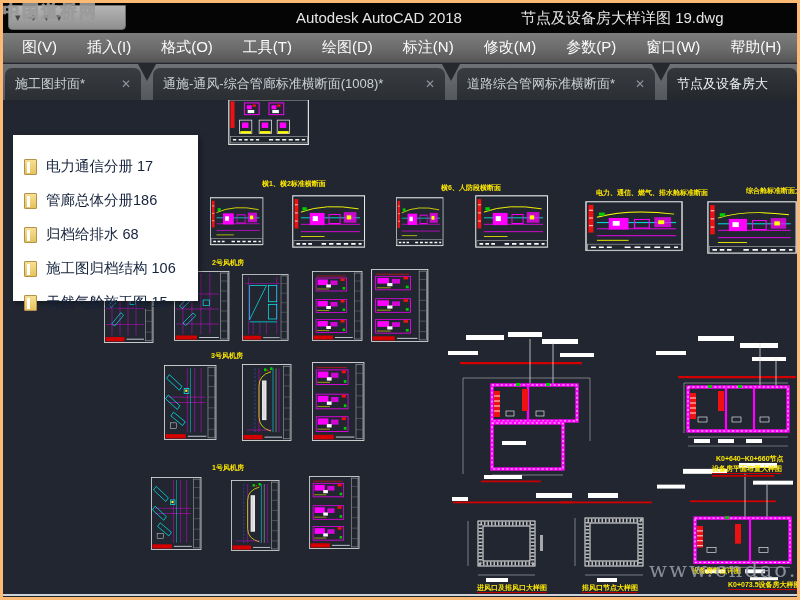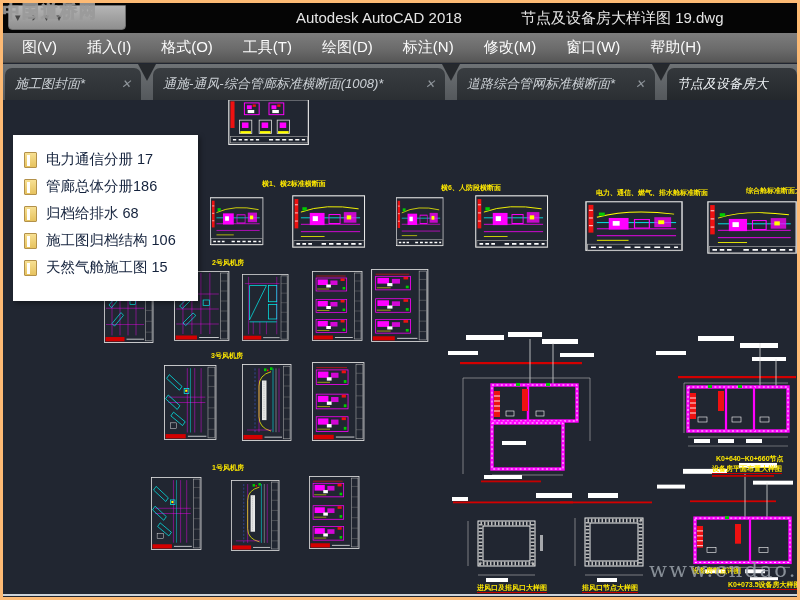"参数(P)" span.mi { html: none -> <span>参数(P)</span> }
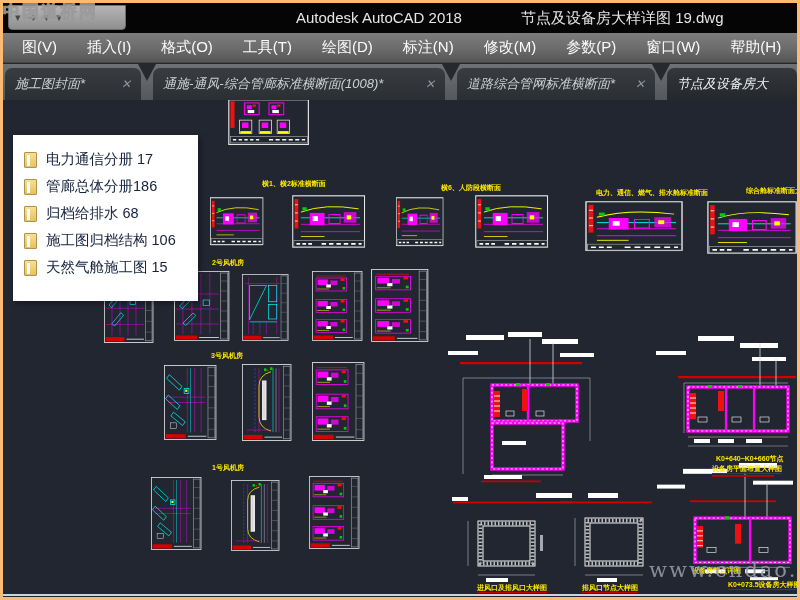"施工图封面*" .ftab { font-style: italic -> none }
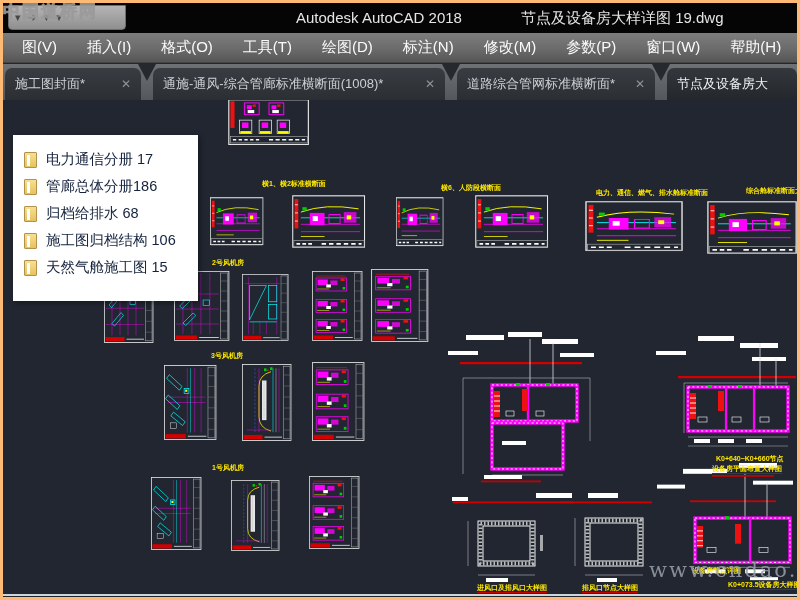"电力通信分册 17" .prow { margin-top: none -> 7px }
